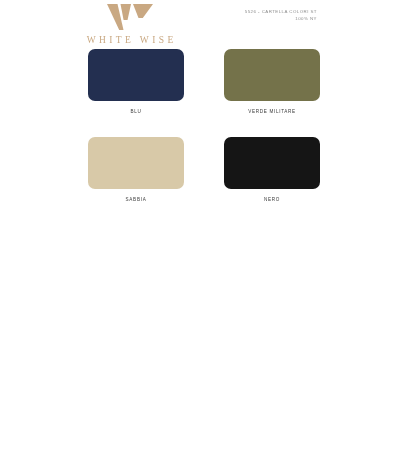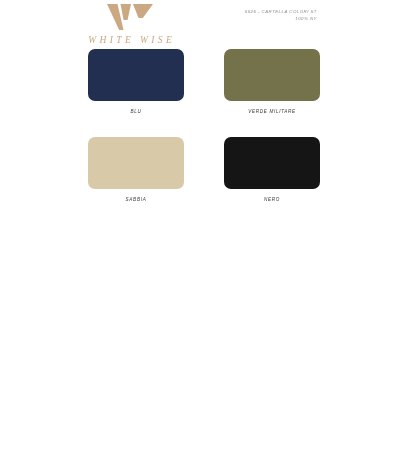"WHITE WISE" .page { font-style: italic -> none }
